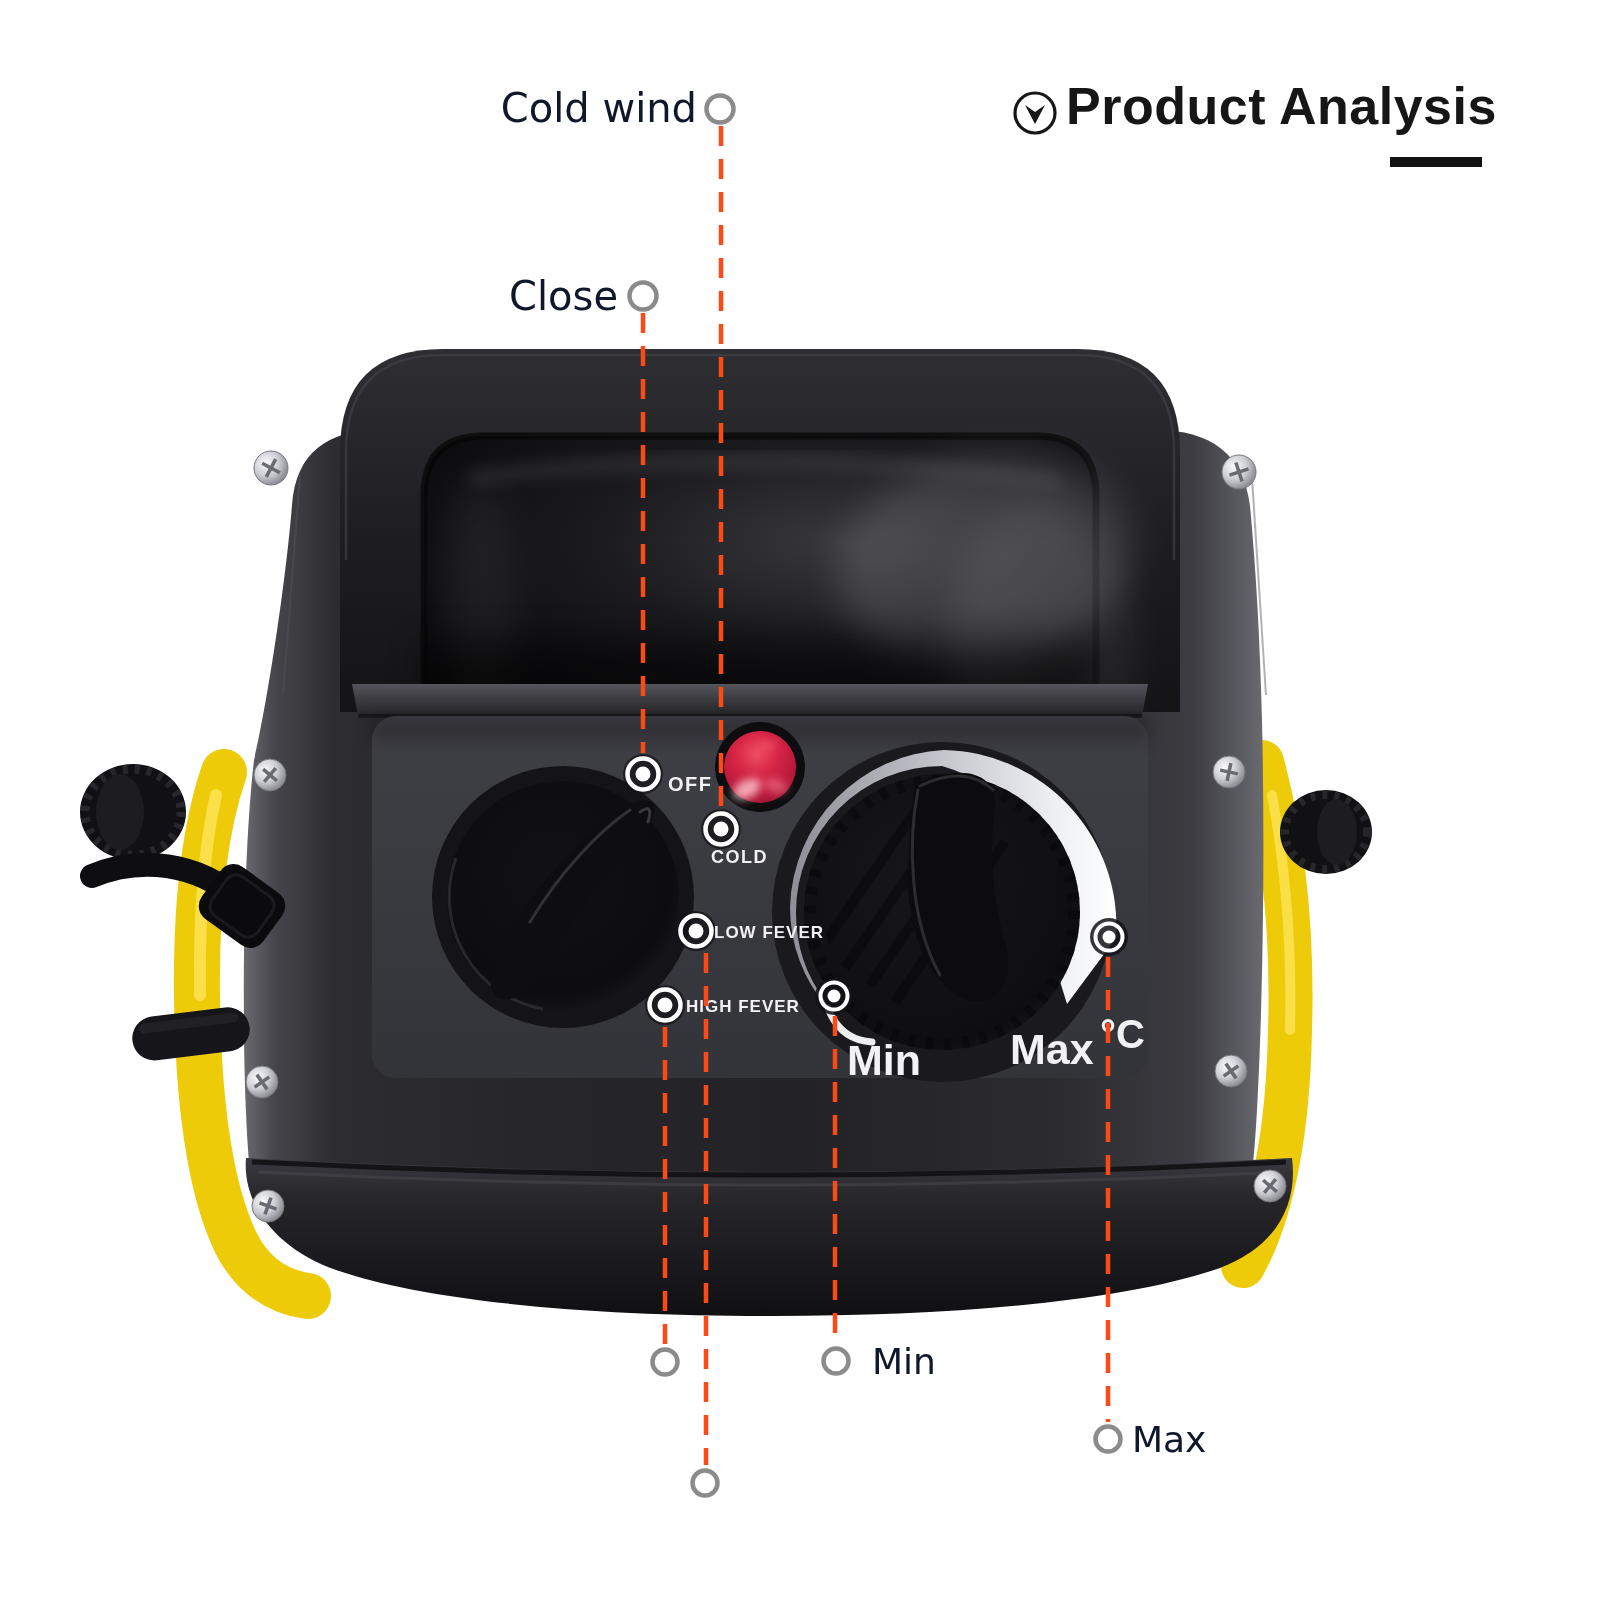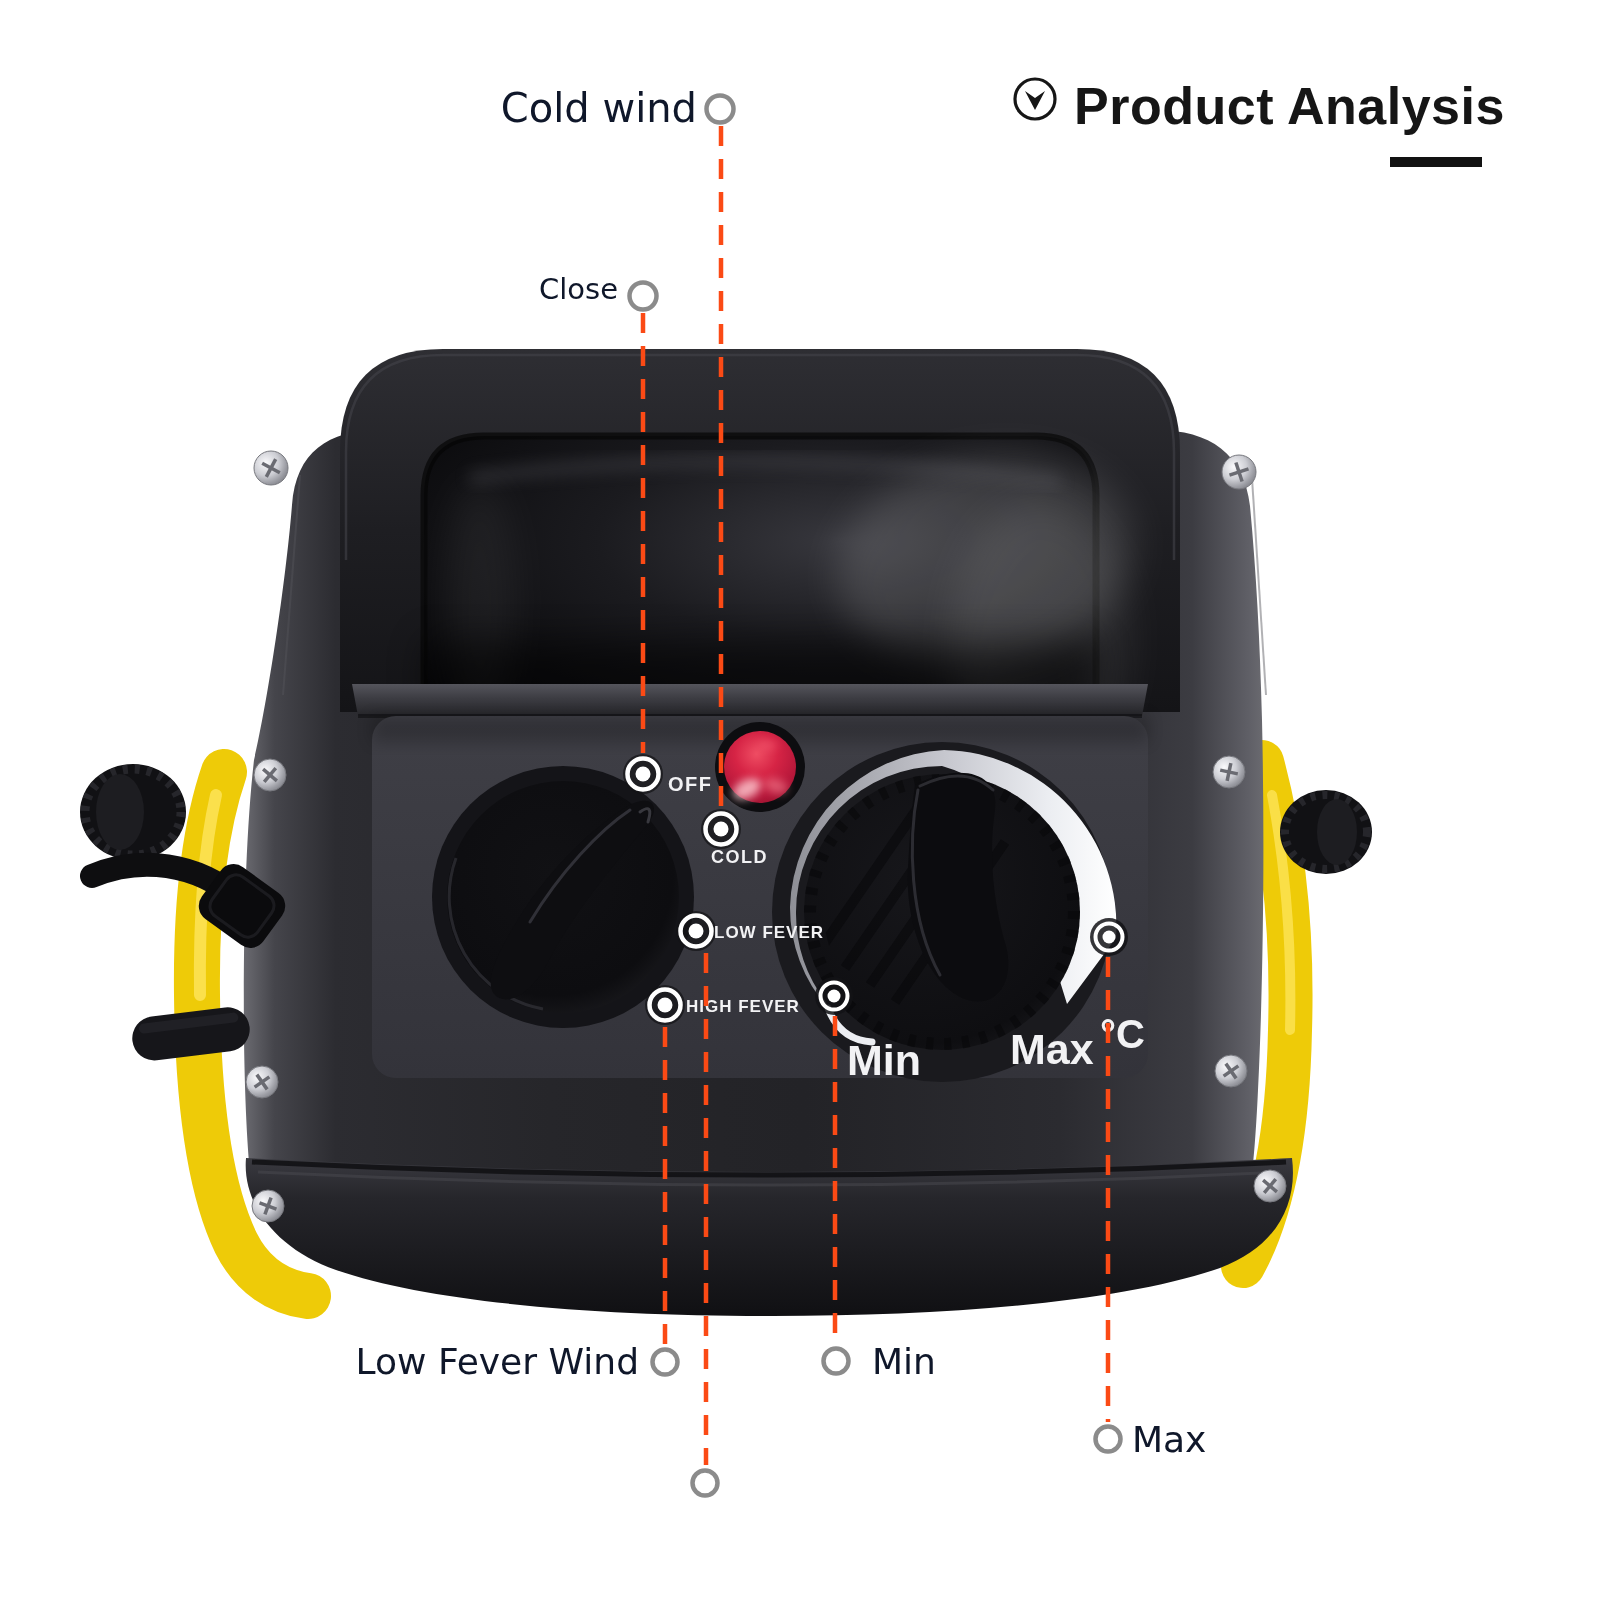"Product Analysis" .title-row { align-items: flex-start -> flex-end; gap: 16px -> 8px }
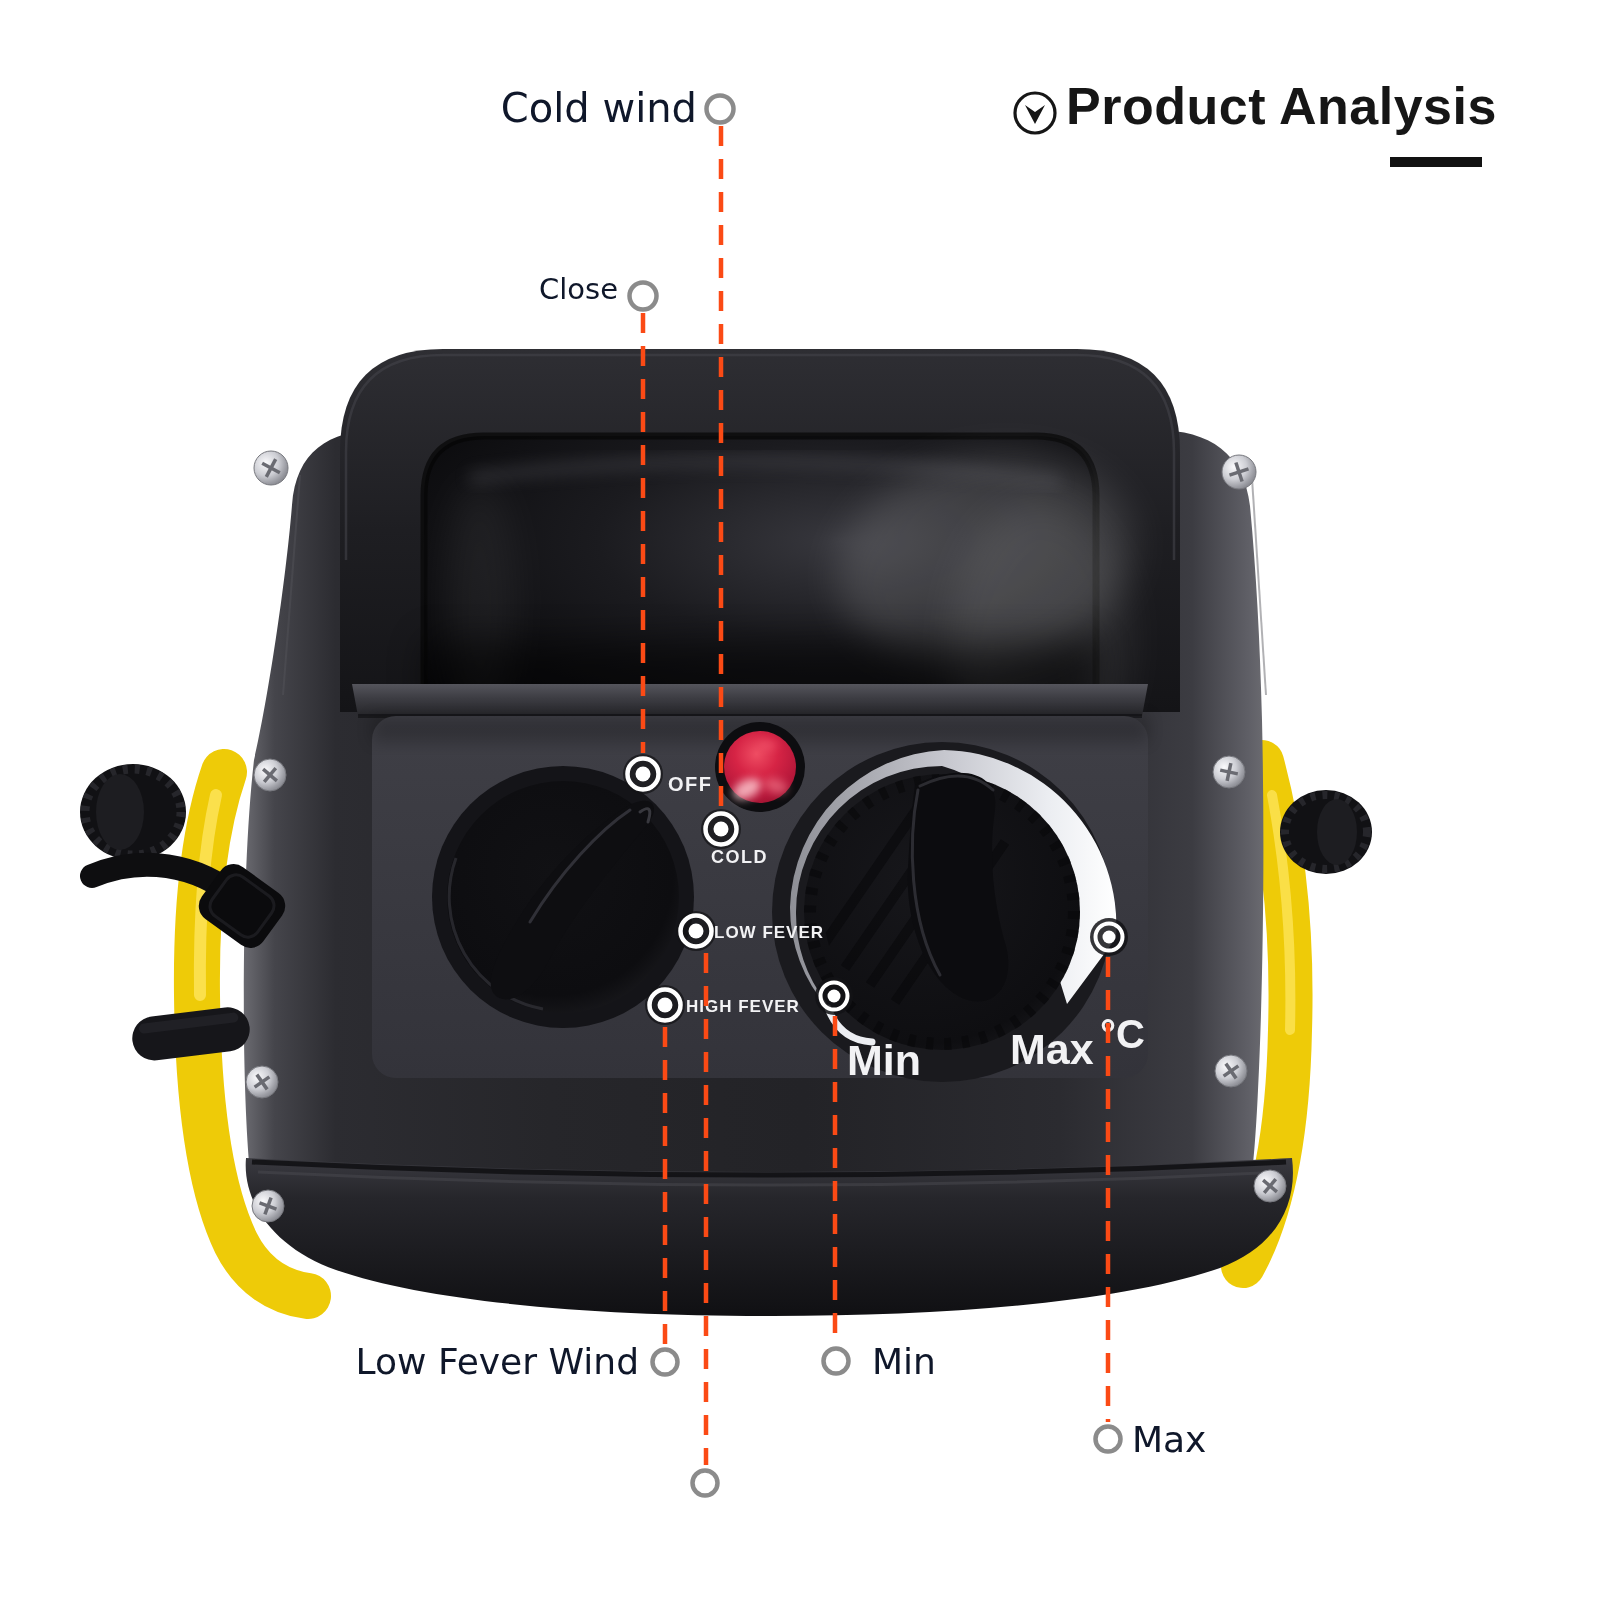"Close" .lbl-close { font-size: 29px -> 40px }
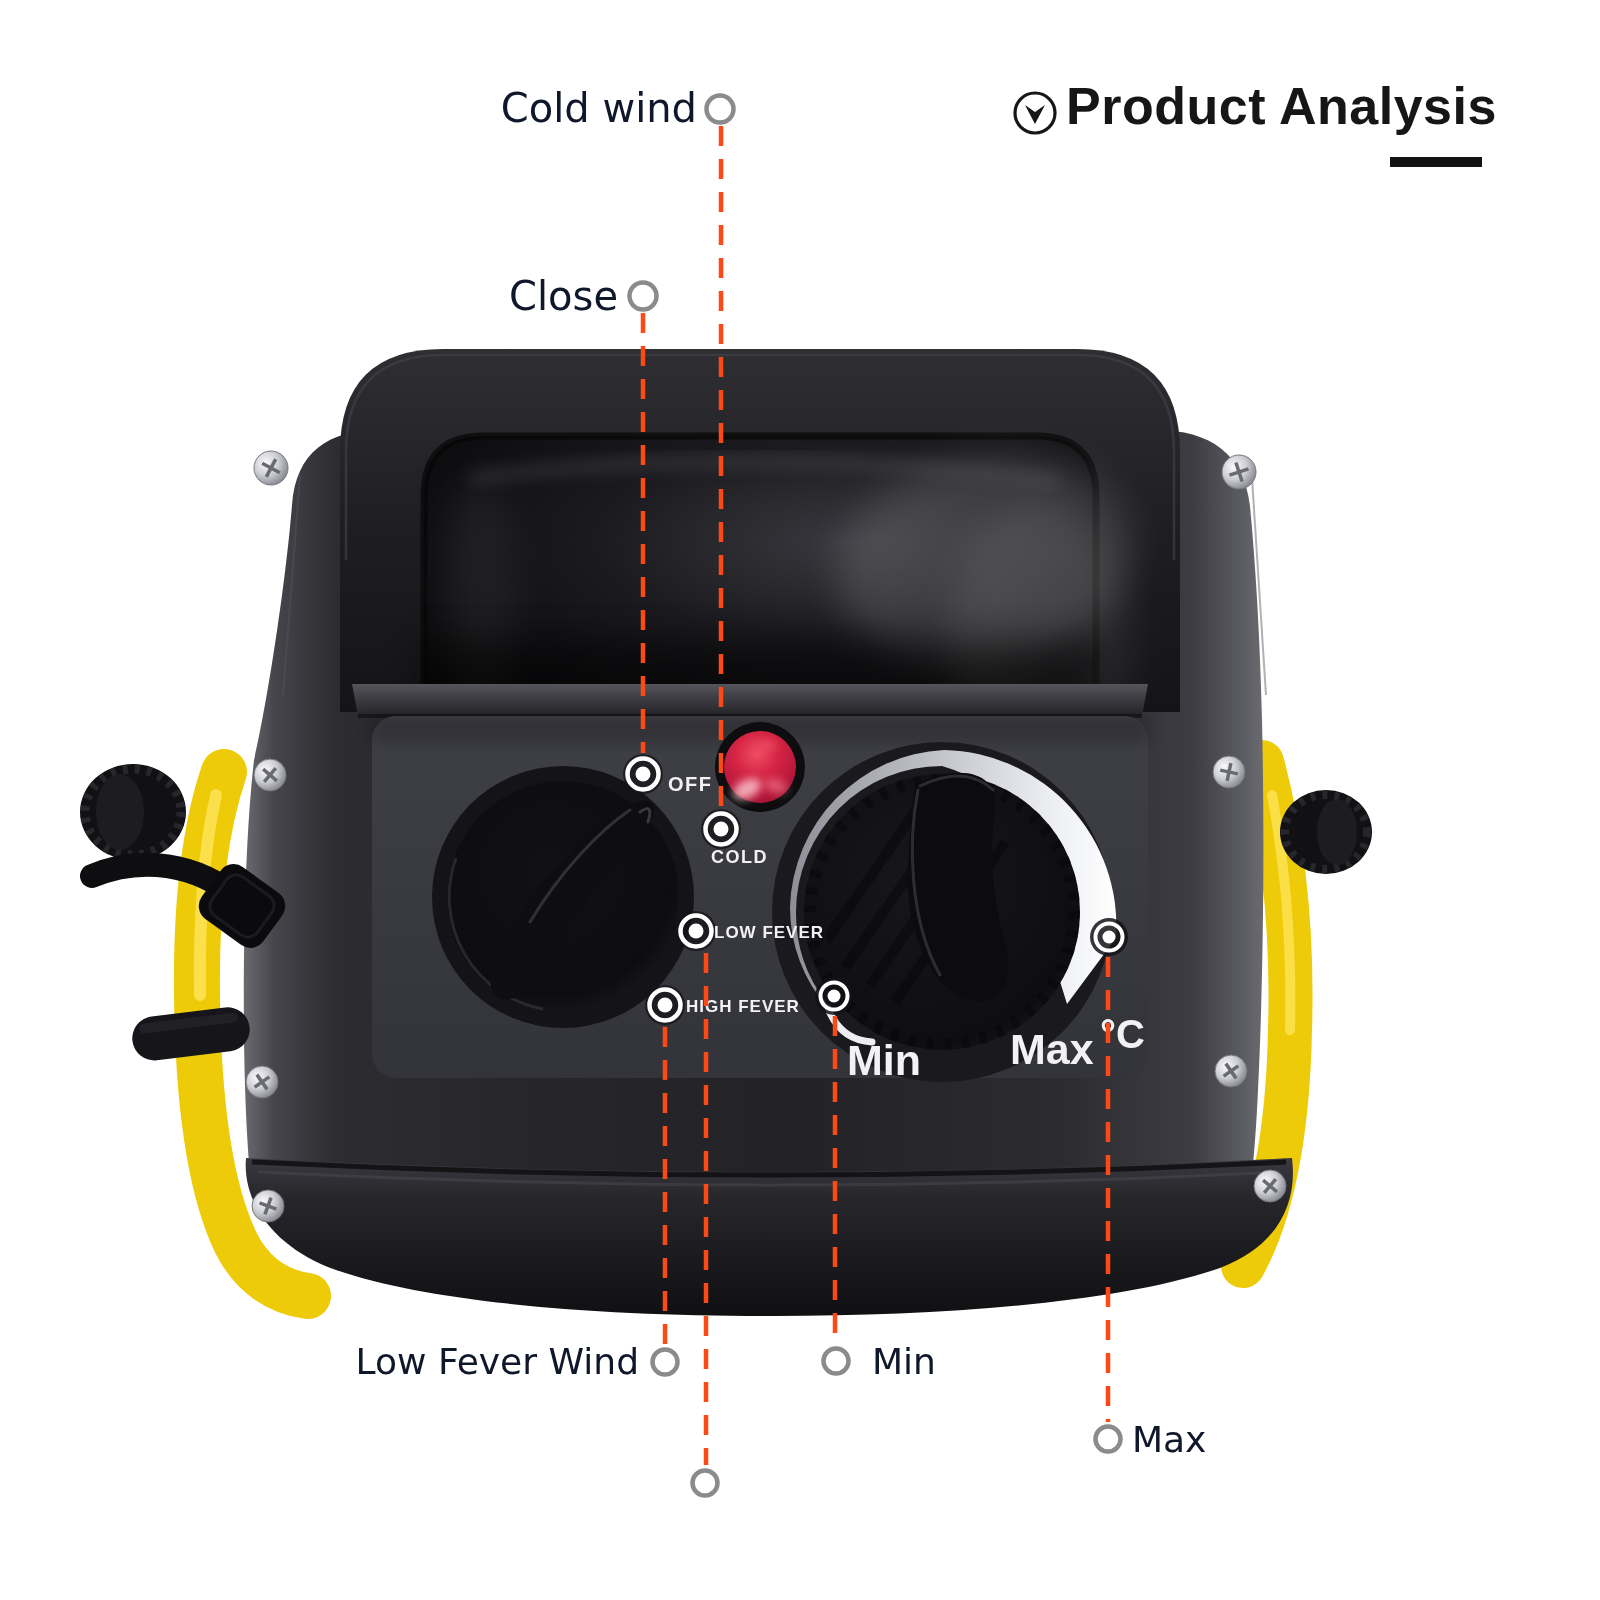"Low Fever Wind" div.lbl { html: <div>Low Fever Wind</div> -> none }
